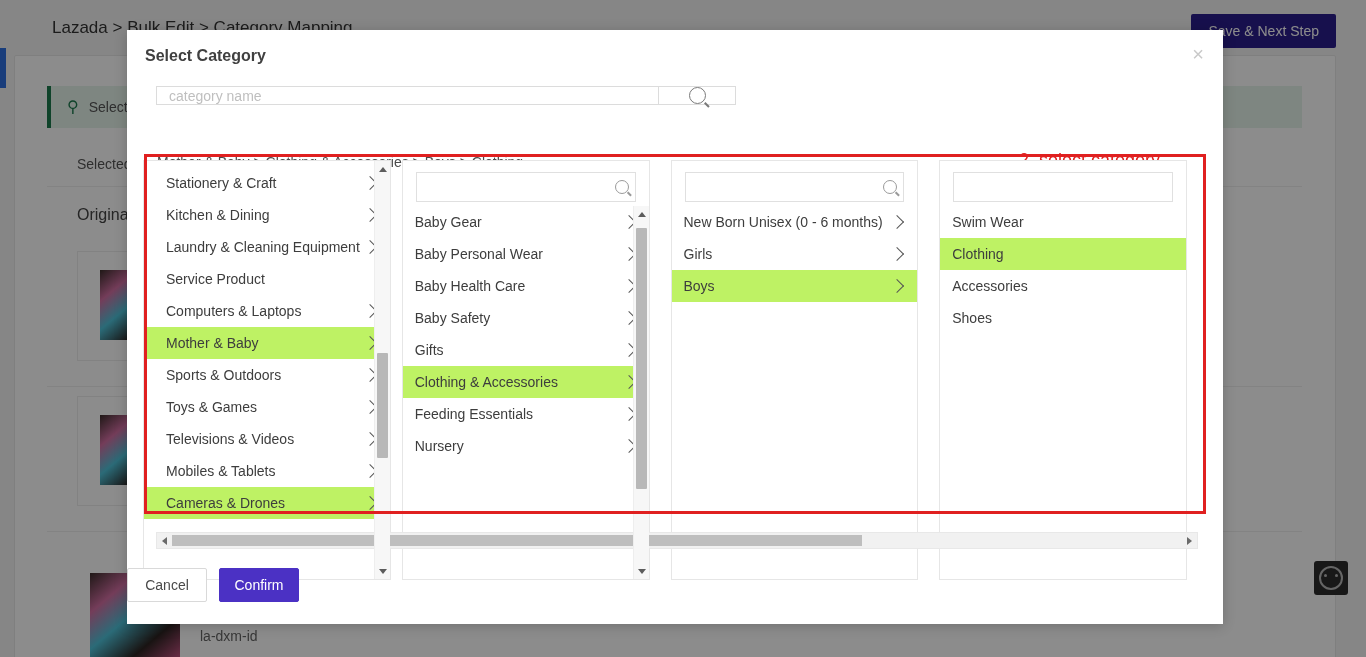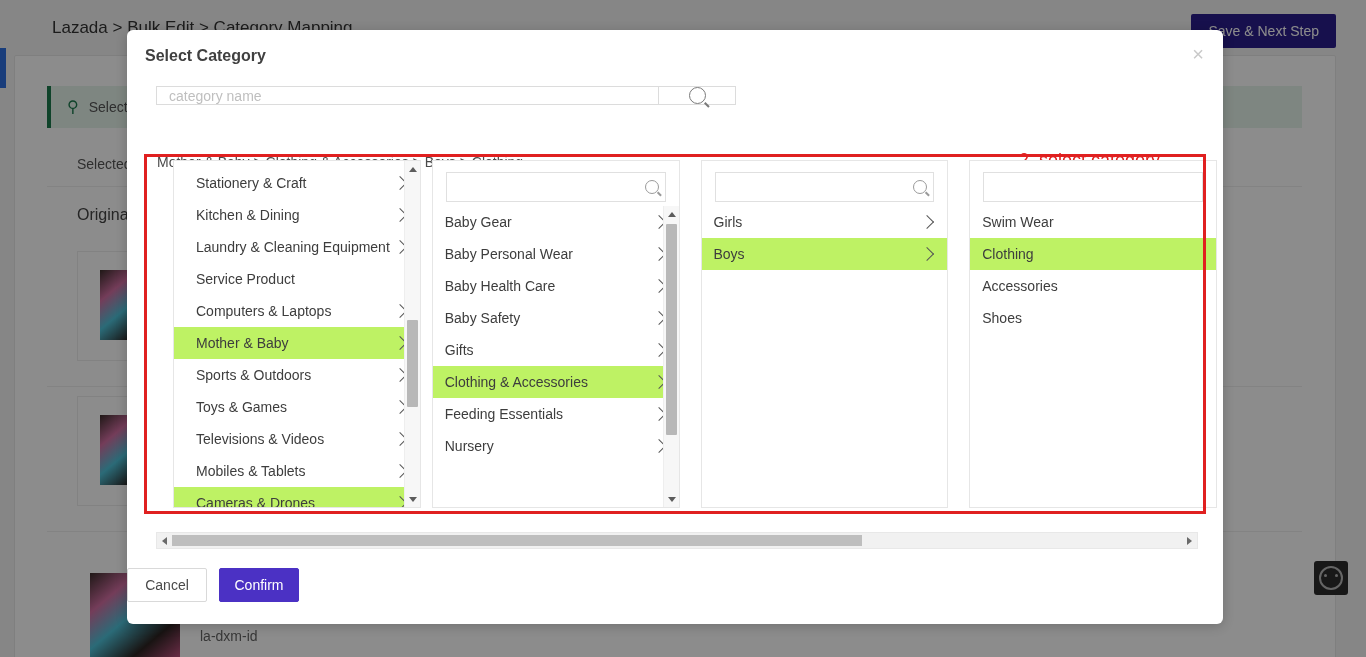"Select Category" #modal { border-radius: 6px -> none }
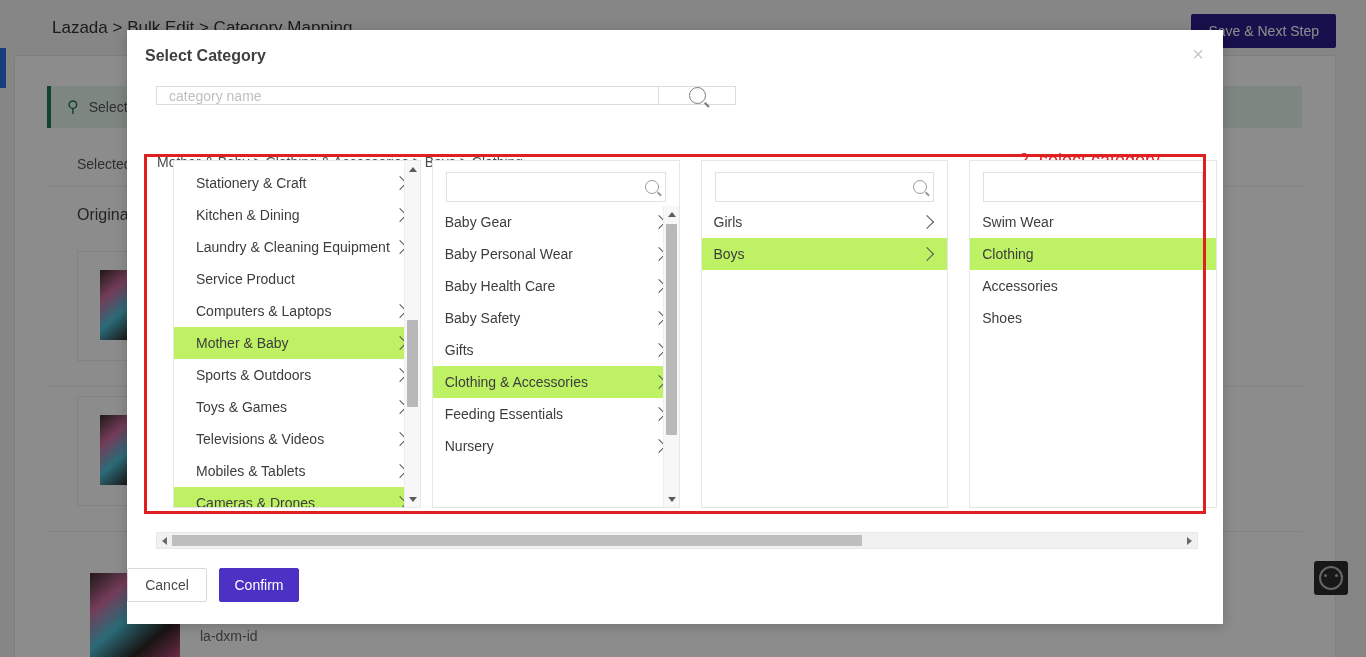"Stationery & Craft" #columns { height: 348px -> 420px; left: 46px -> 16px }
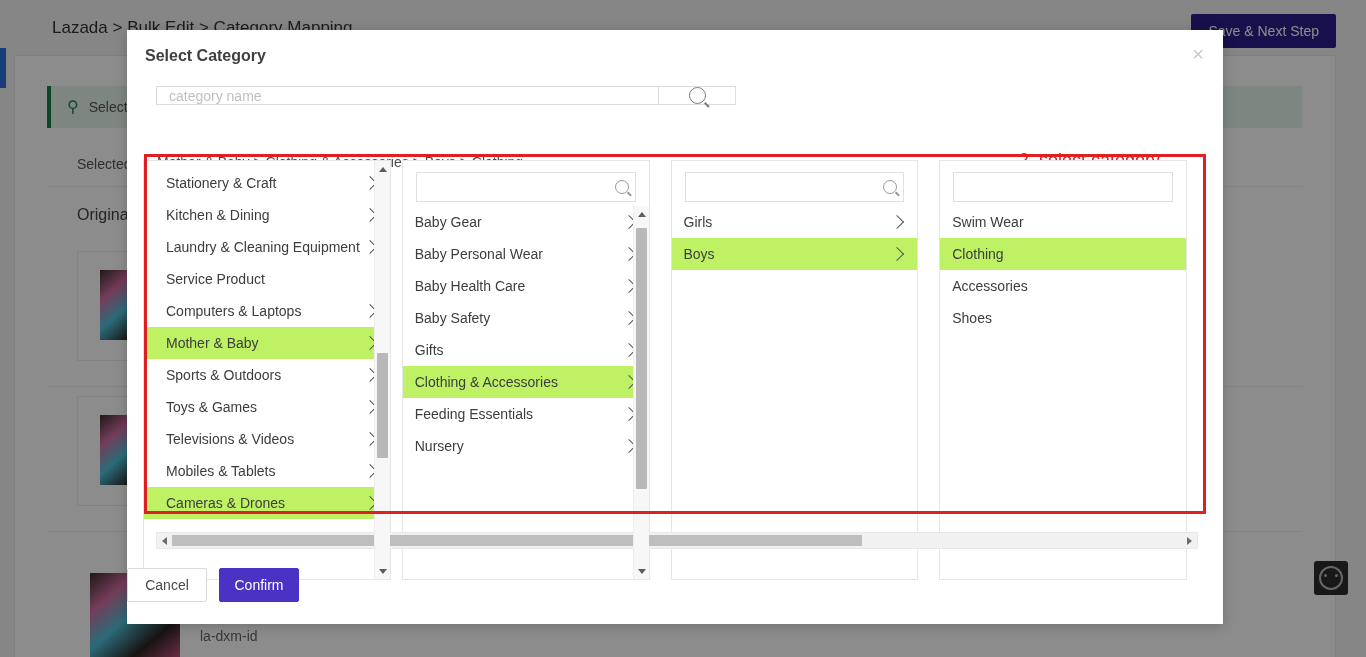"New Born Unisex (0 -" div.cat-item { html: none -> <div> <span>New Born Unisex (0 - 6 months)</span> <span></span> </div> }
